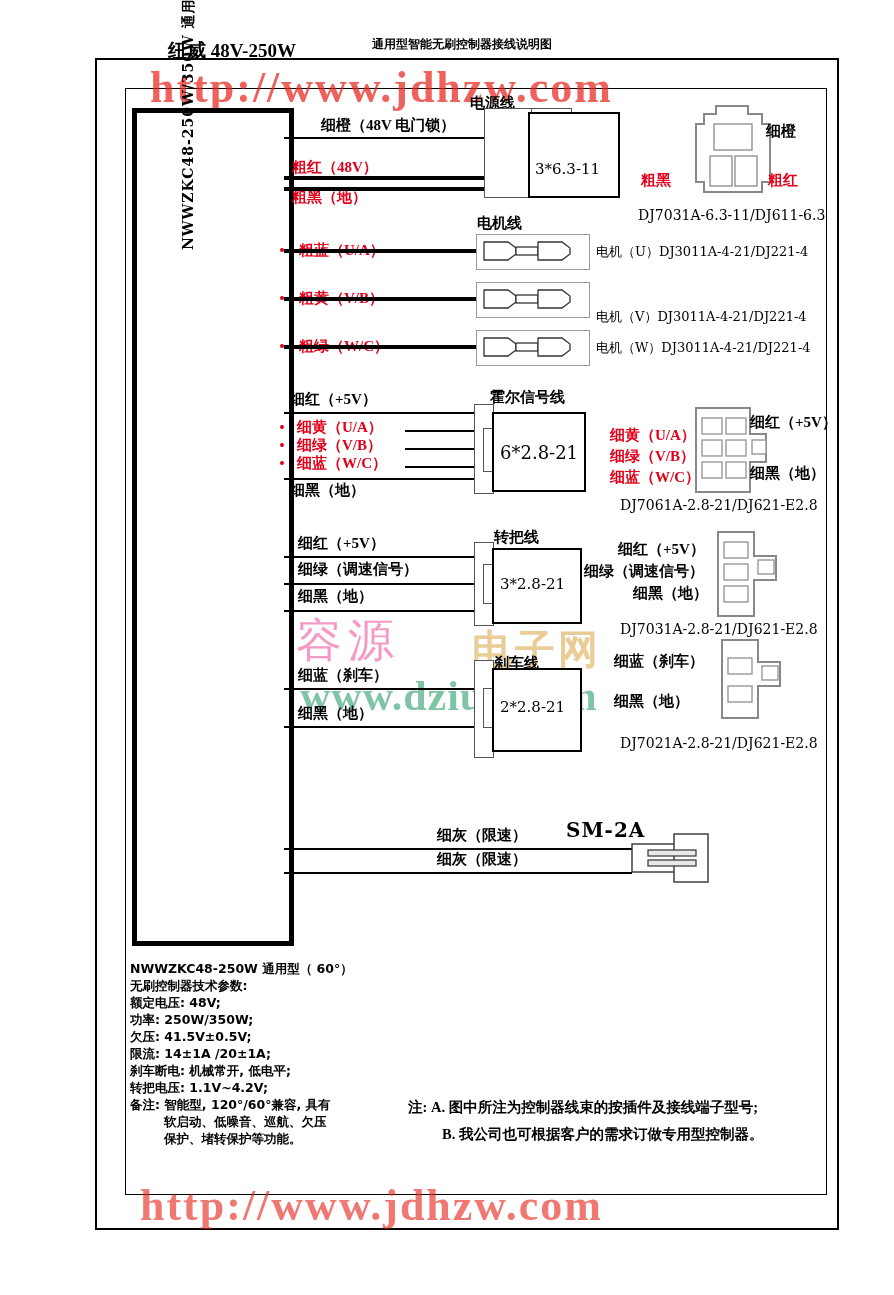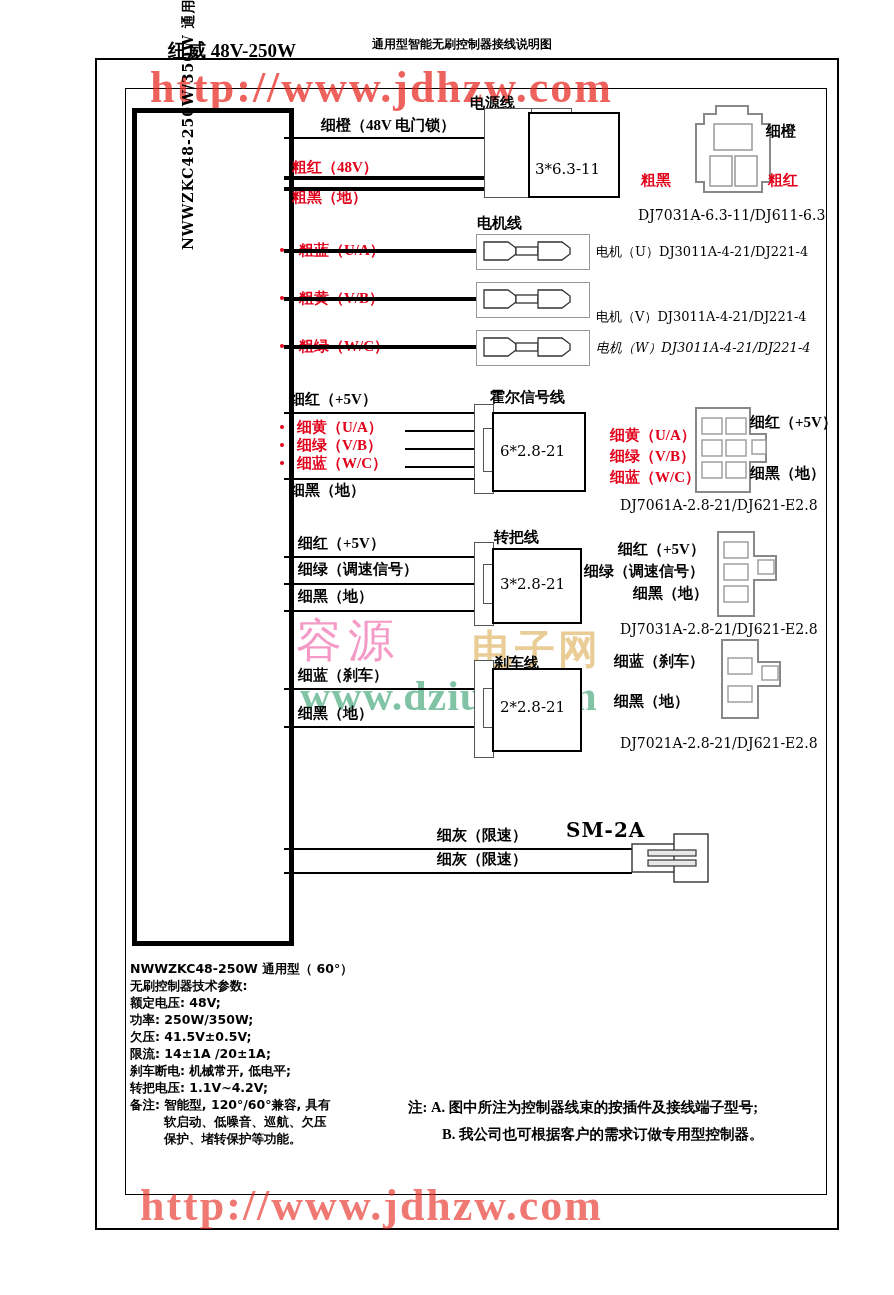"电机（W）DJ3011A-4-21/DJ221-4" div.pn-s { font-style: italic -> none }
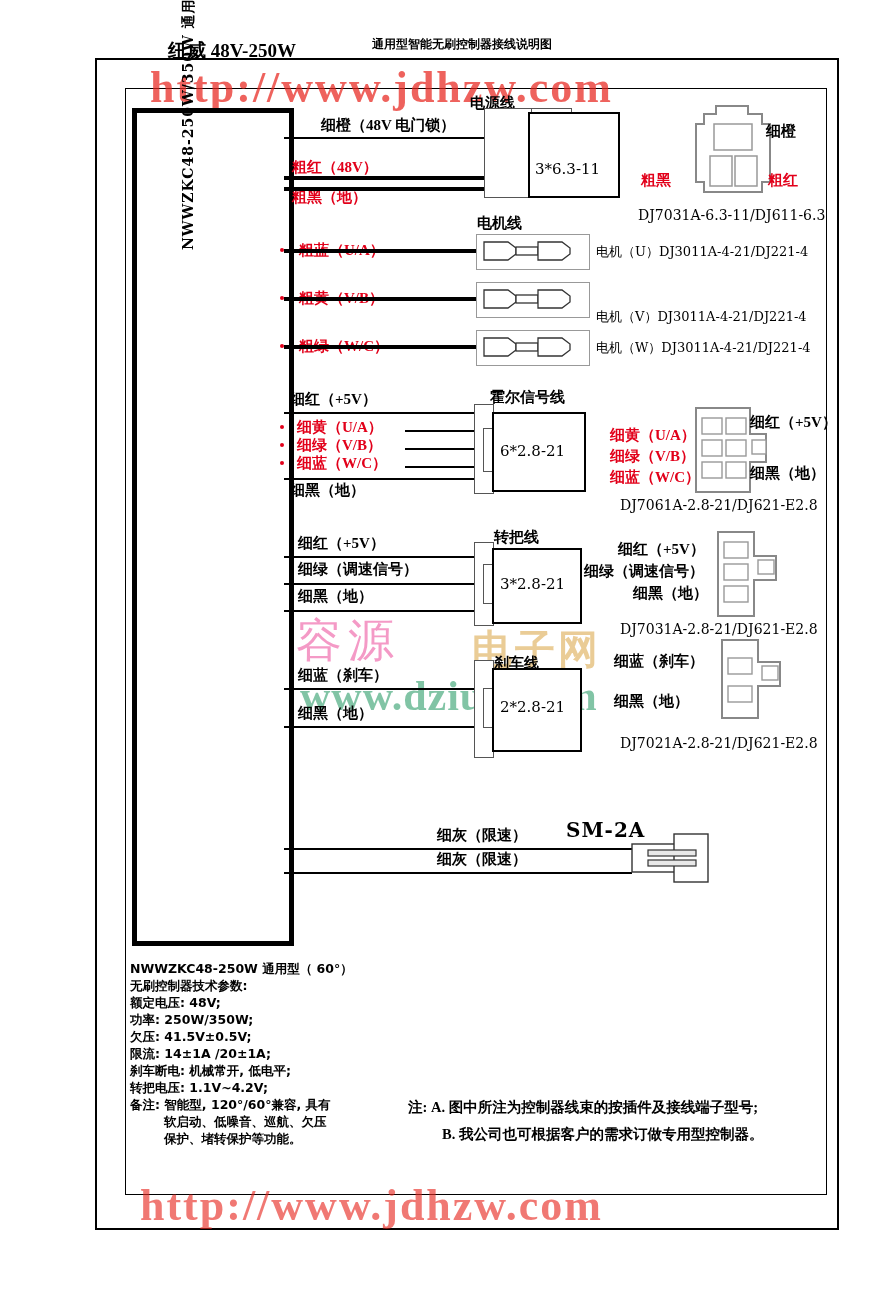"6*2.8-21" div.pn { font-size: 15px -> 18px }
